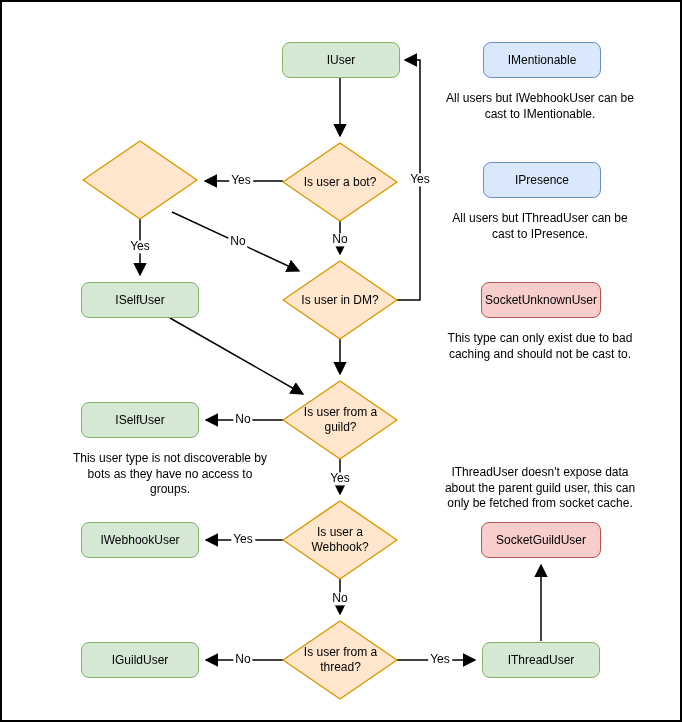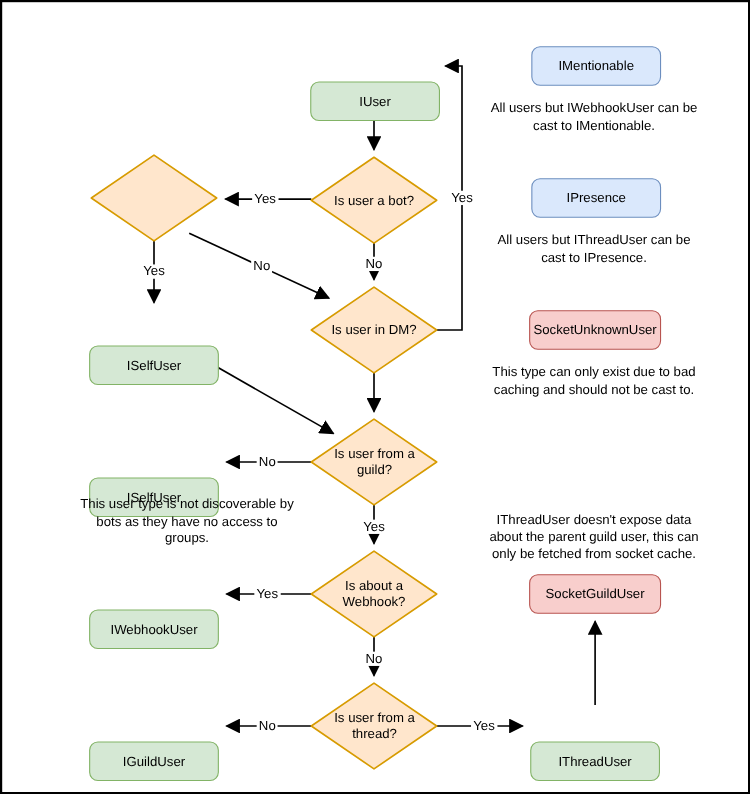"IUser" .node-green { margin-top: 32px -> none }
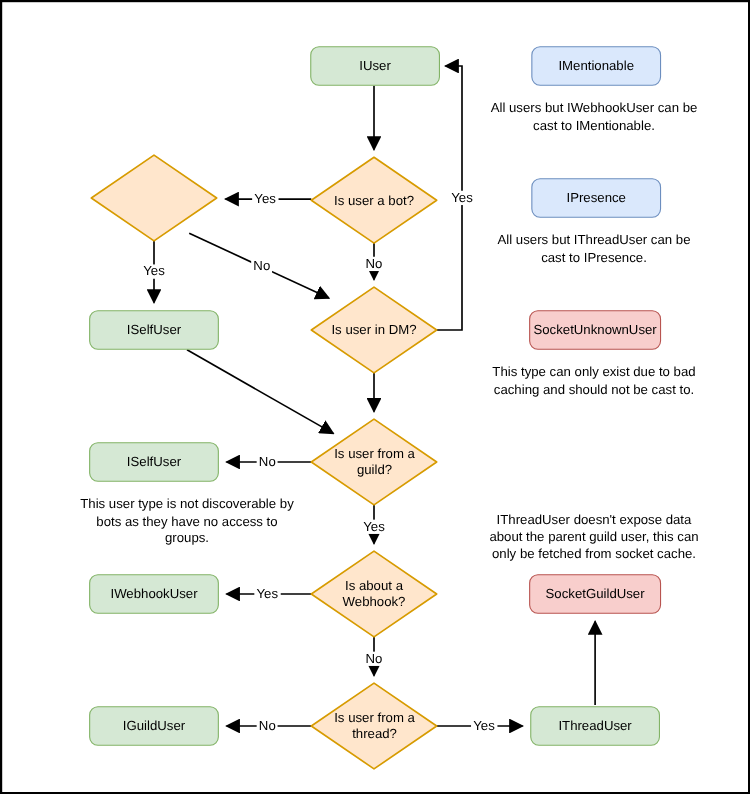"Is about a Webhook?" div.decision-label { text: about -> user }
